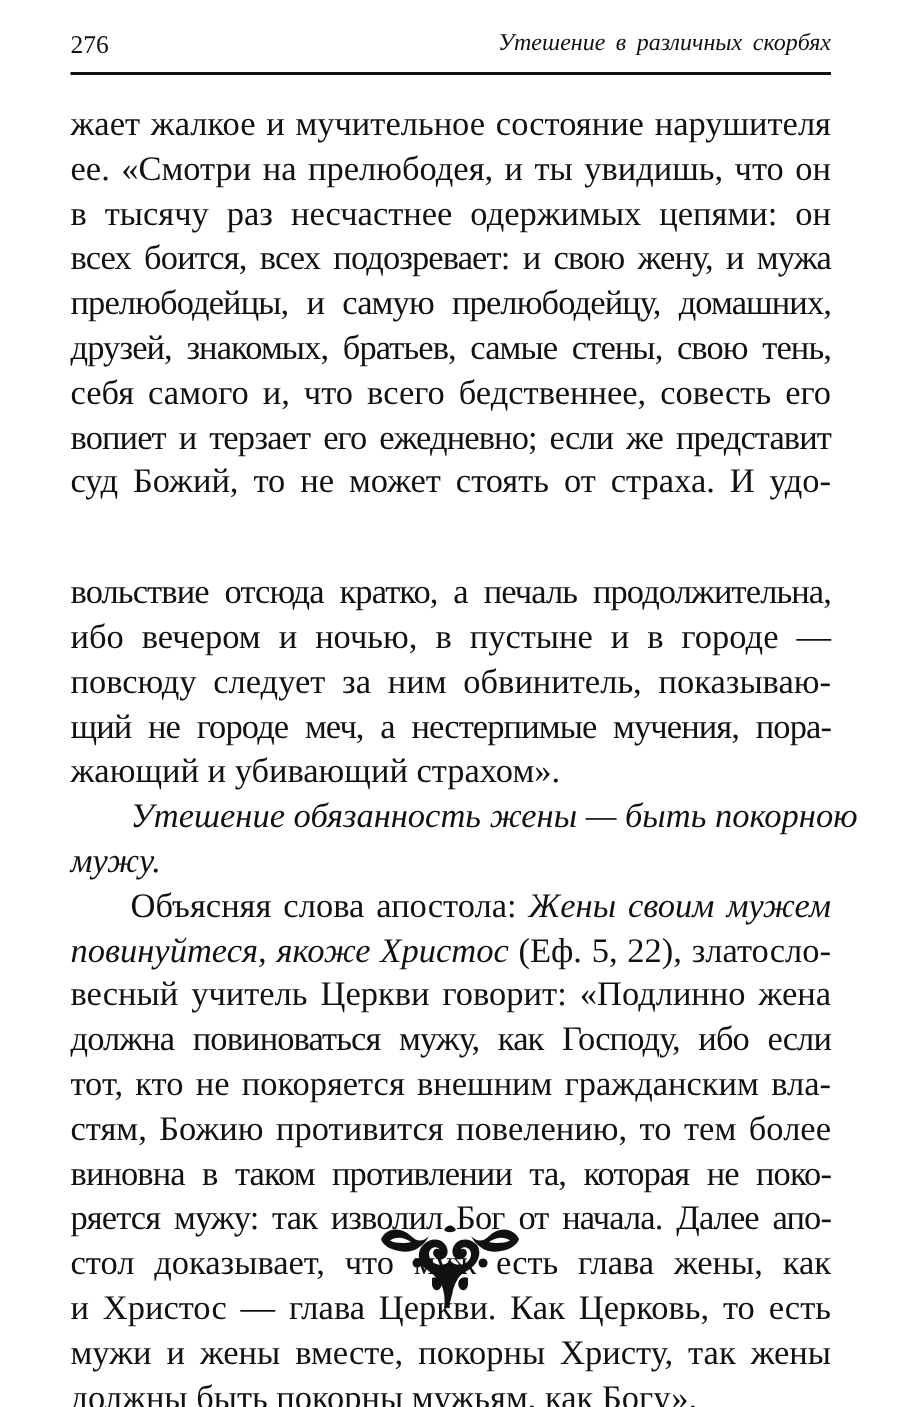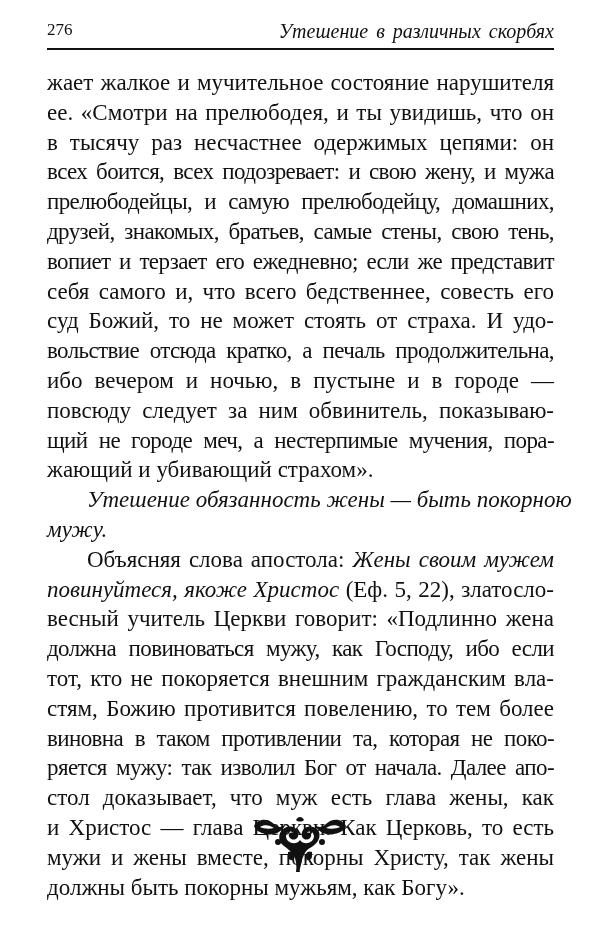"Утешение в различных скорбях" .running-title { font-size: 20px -> 16px }
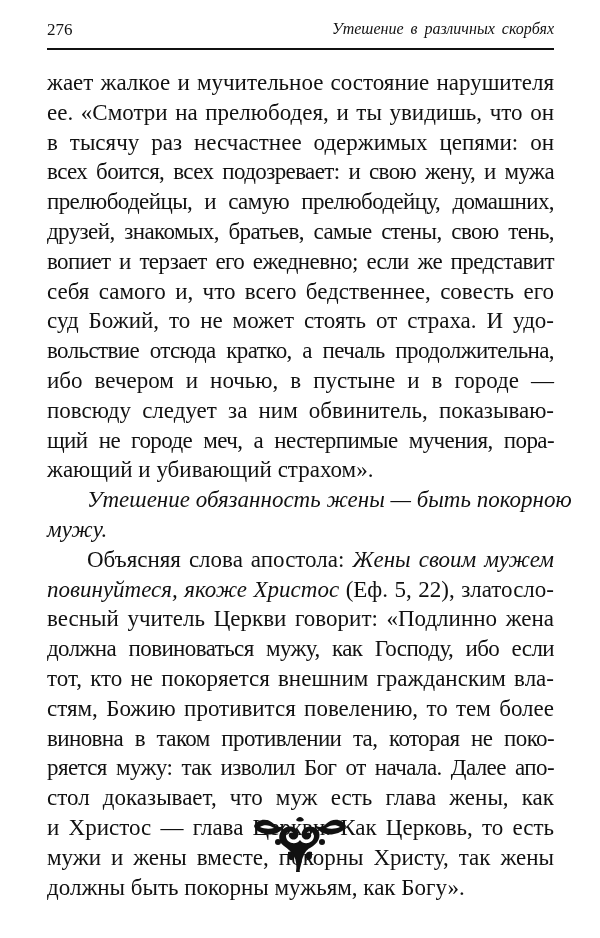"вопиет и терзает его ежедневно;" span.line { order: before "себя самого и, что всего" -> after "себя самого и, что всего" }
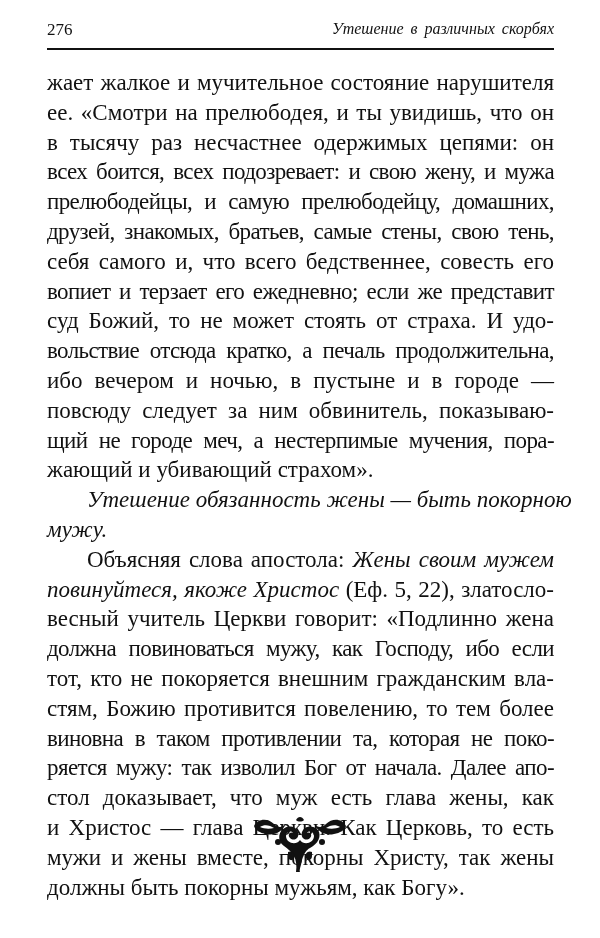"вольствие отсюда кратко, а печаль" span.line { margin-top: none -> 44px }
